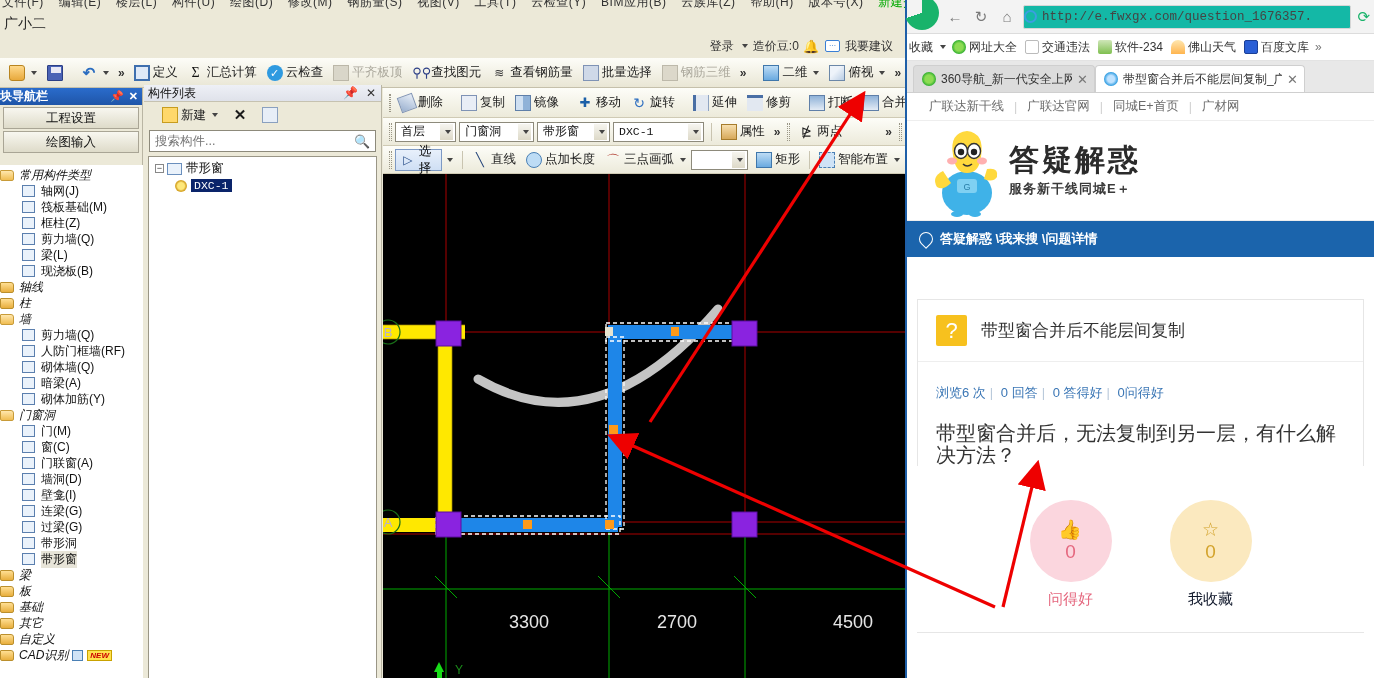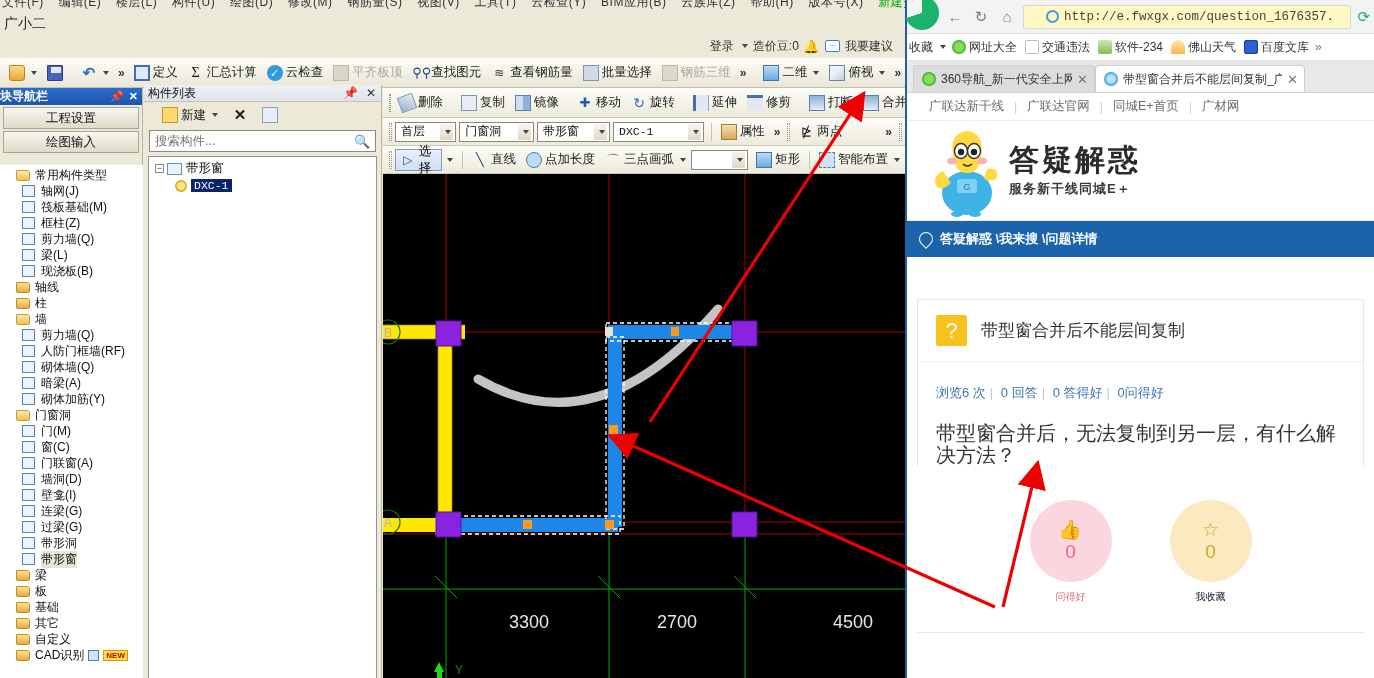"http://e.fwxgx.com/question_1676357." #url-box { background: #fef9c3 -> #14b8a6; padding: 0 22px -> 0 0 }
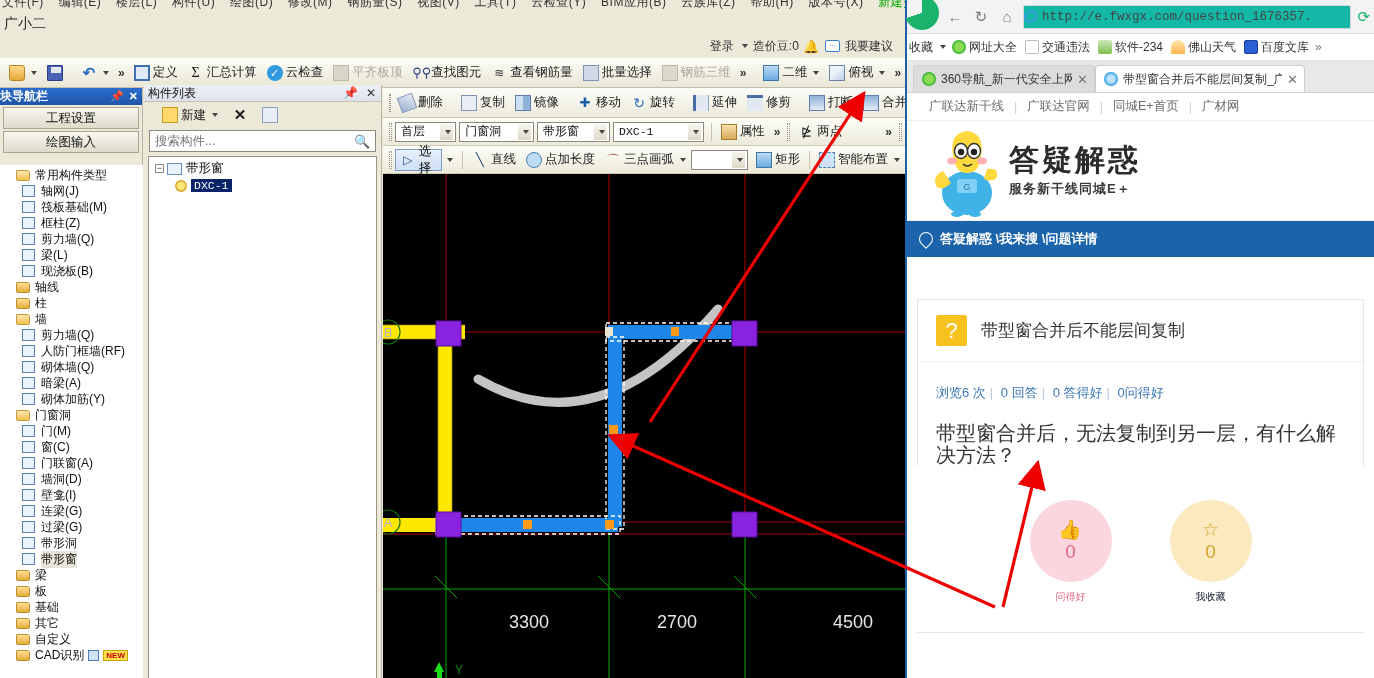"常用构件类型" .tn.lvl0 { font-style: none -> italic; padding-left: 16px -> 0 }
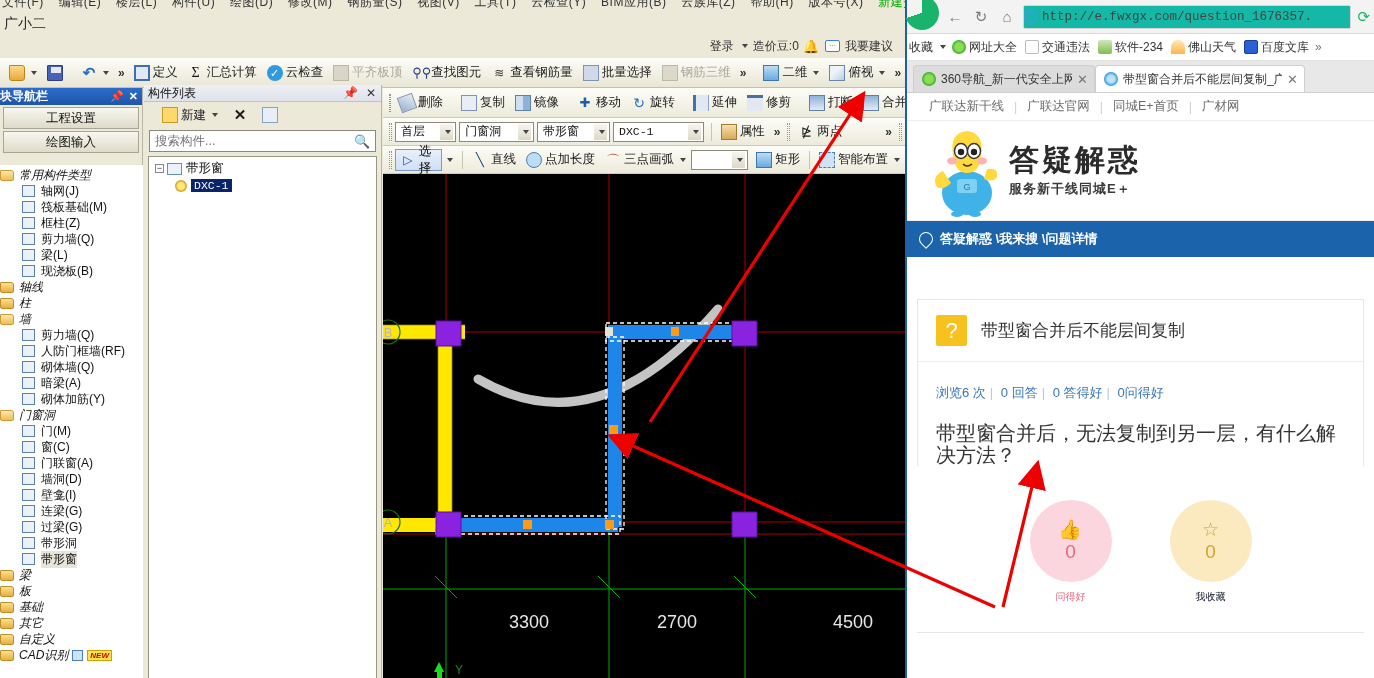"问得好" .act .cap { font-size: 10px -> 15px }
